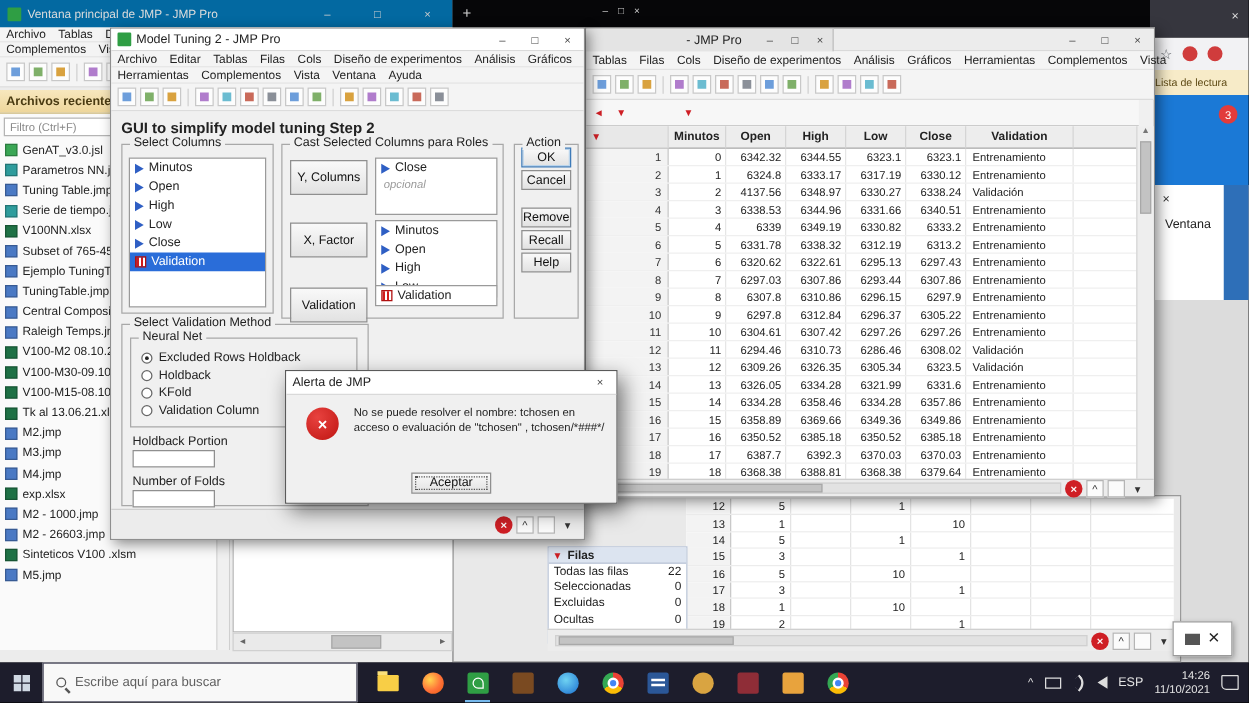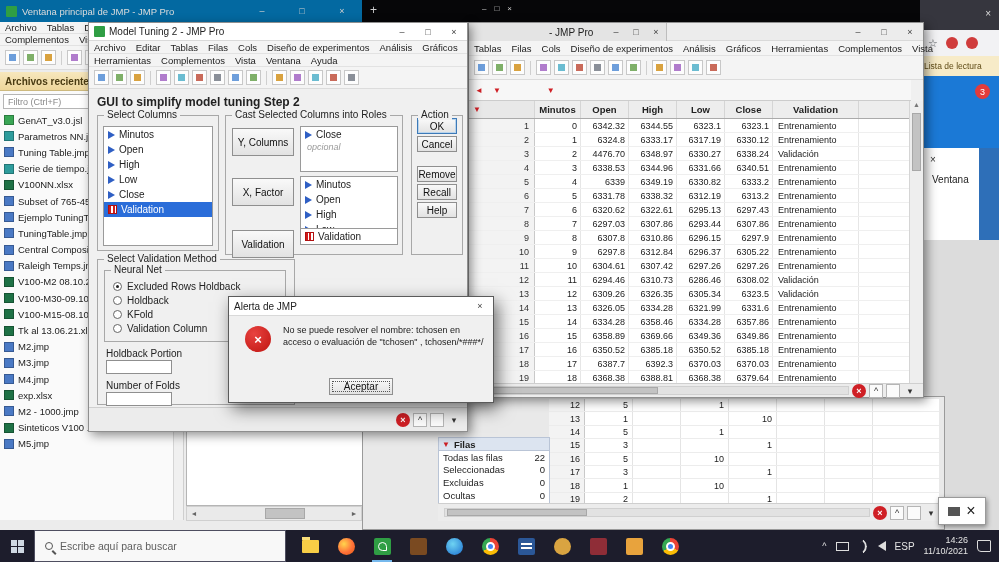"Cast Selected Columns into Roles" span.glabel { text: into -> para }
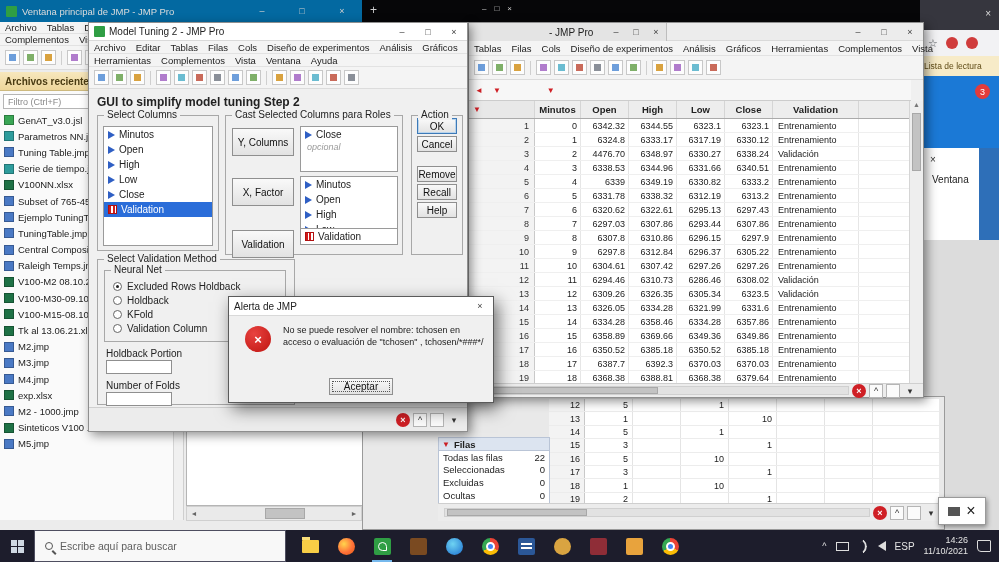"4476.70" div.cell { text: 4476.70 -> 4137.56 }
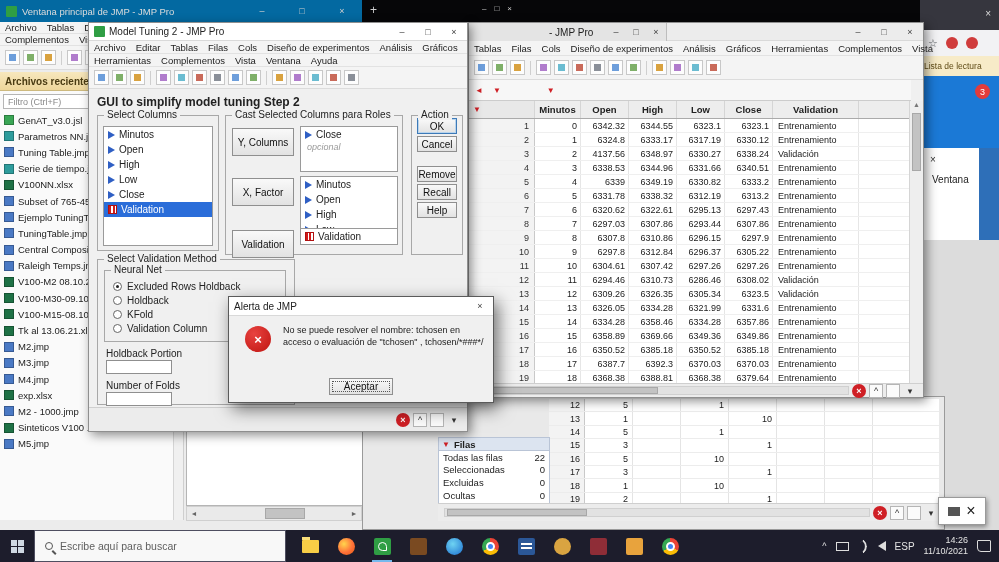"M2 - 26603.jmp" div.frow { html: none -> <div> <span></span> <span>M2 - 26603.jmp</span> </div> }
